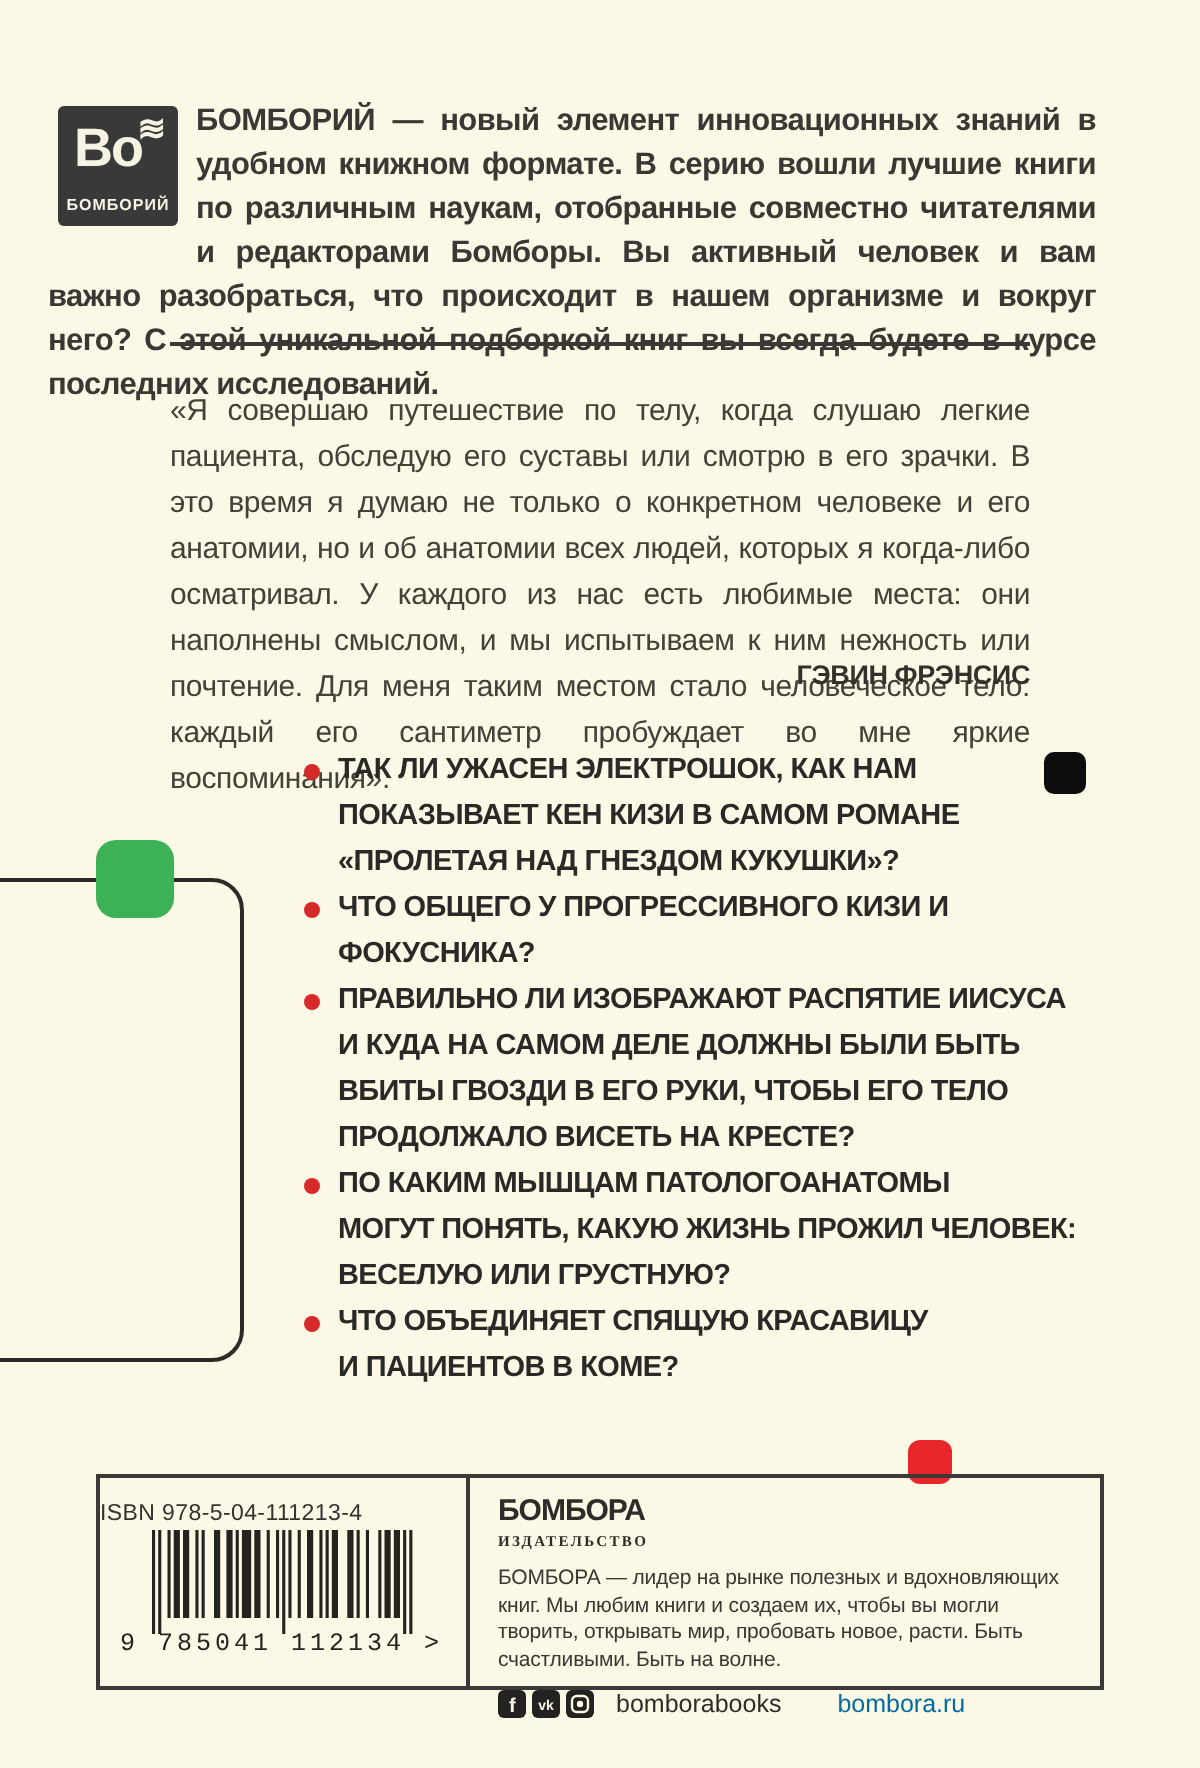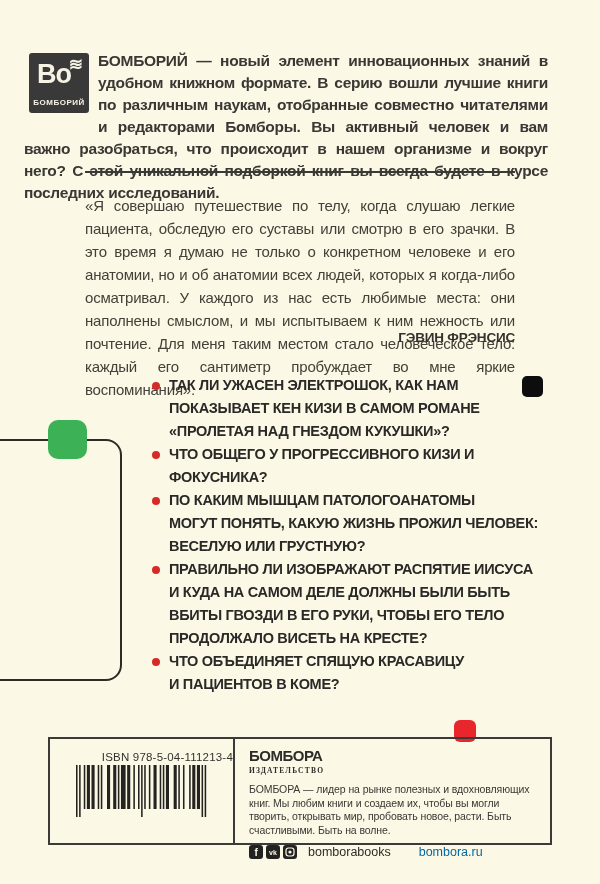"ПО КАКИМ МЫШЦАМ ПАТОЛОГОАНАТОМЫ" div.q-item { order: before "ПРАВИЛЬНО ЛИ ИЗОБРАЖАЮТ РАСПЯТИЕ ИИСУСА" -> after "ПРАВИЛЬНО ЛИ ИЗОБРАЖАЮТ РАСПЯТИЕ ИИСУСА" }
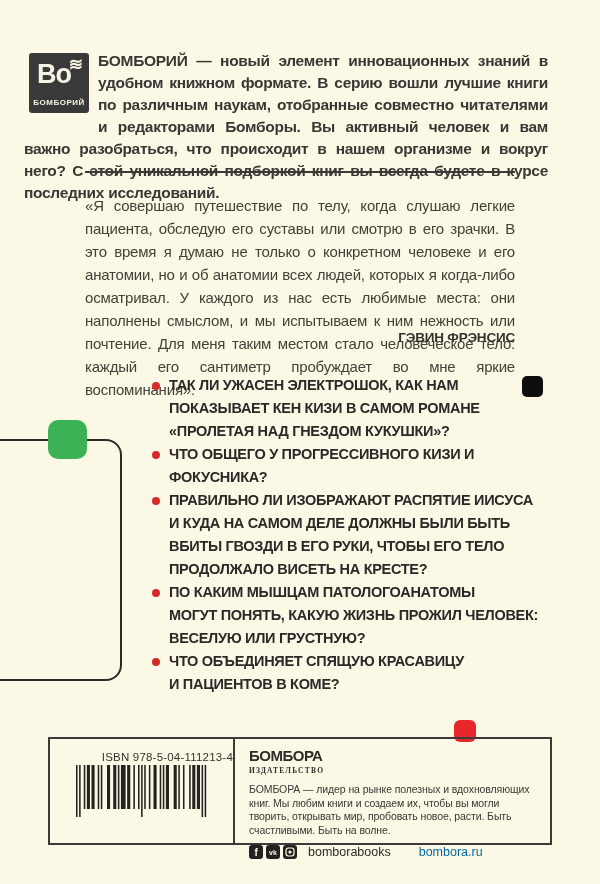"ISBN 978-5-04-111213-4" .isbn-label { text-align: right -> left }
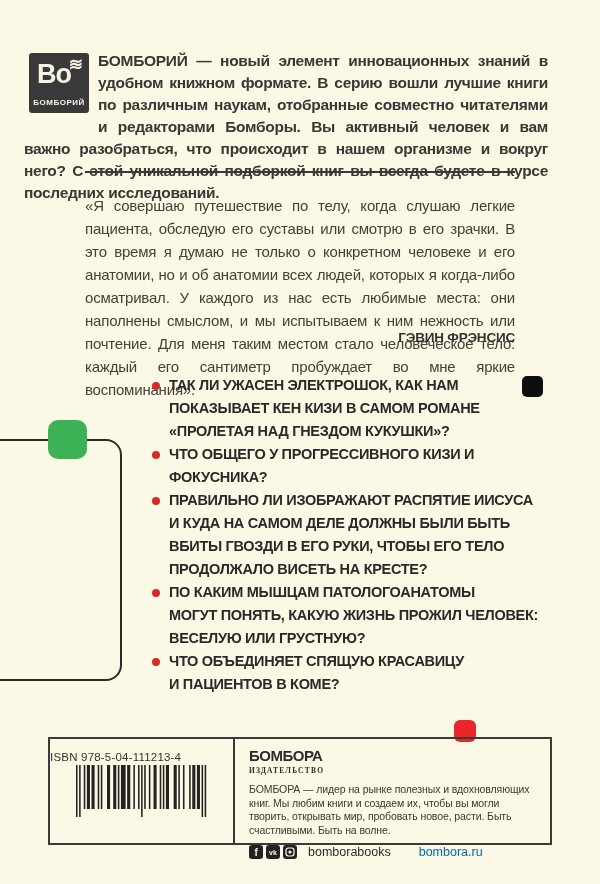"9 785041 112134 >" div.barcode-digits { html: none -> <div>9 785041 112134 &gt;</div> }
